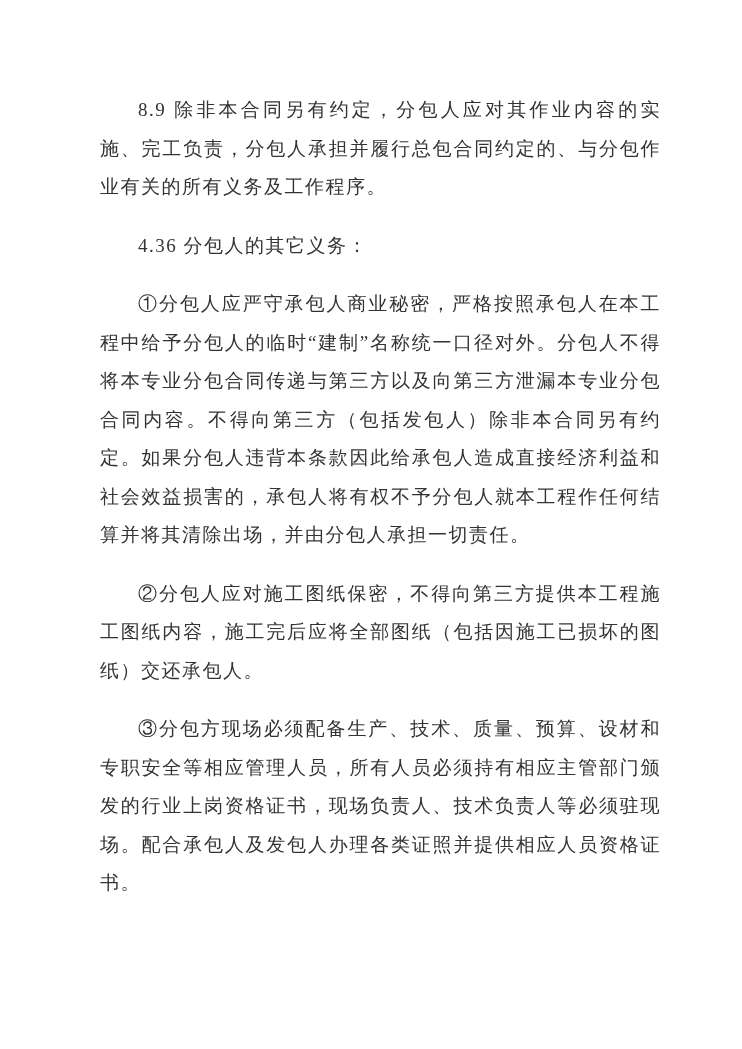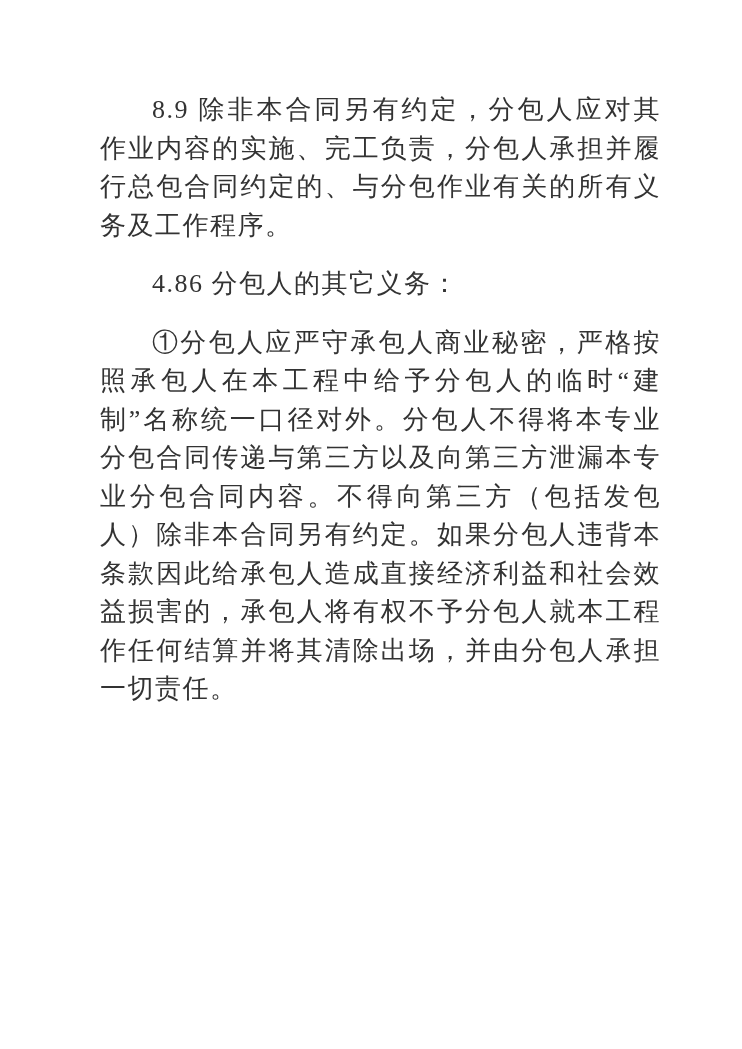"8.9" .content p { font-size: 26px -> 19px }
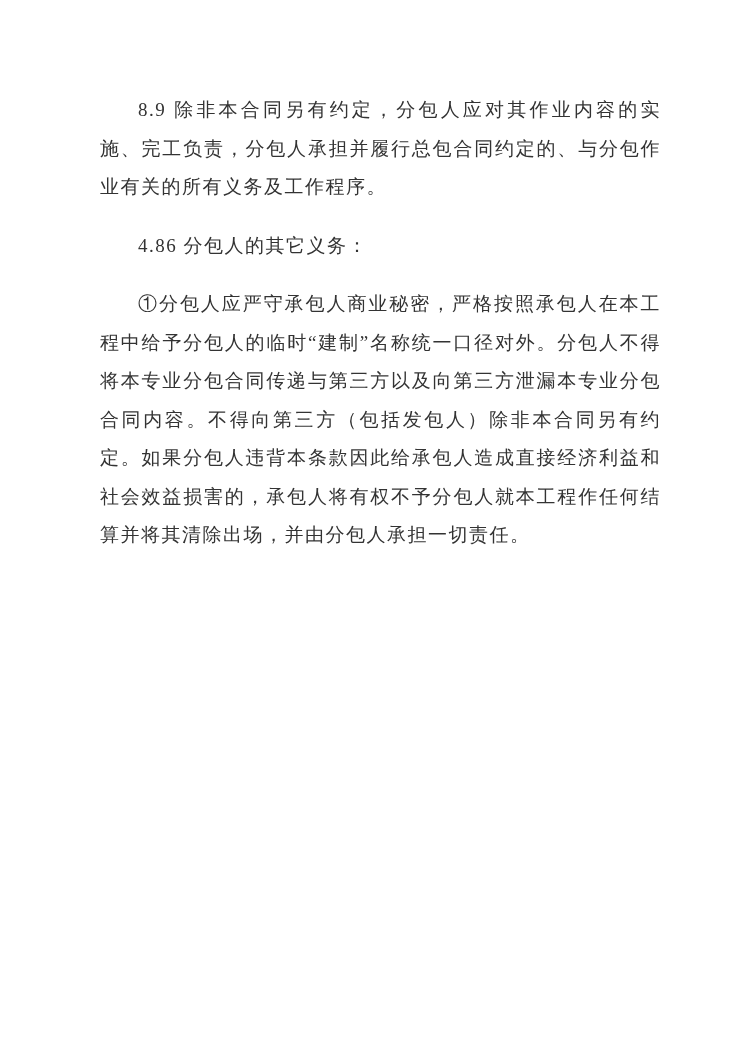"4.86 分包人的其它义务：" p { text: 4.86 -> 4.36 }
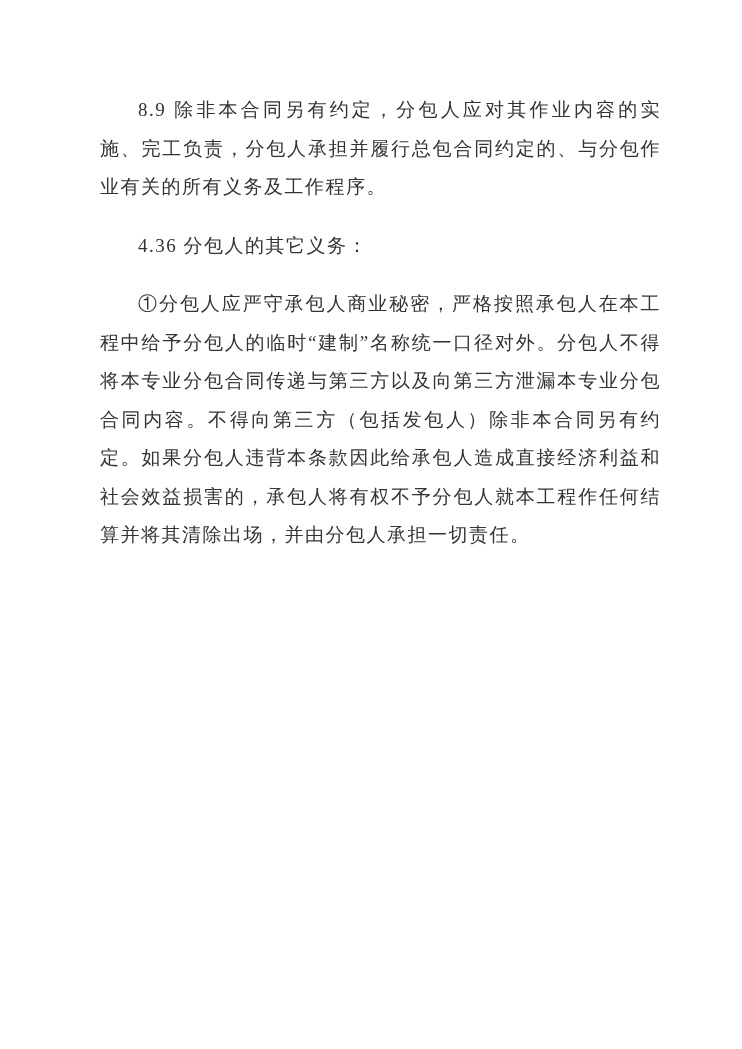"②分包人应对施工图纸保密，不得向第三方提供本工程施工图纸内容，施工完后应将全部图" p { html: none -> <p>②分包人应对施工图纸保密，不得向第三方提供本工程施工图纸内容，施工完后应将全部图纸（包括因施工已损坏的图纸）交还承包人。</p> }
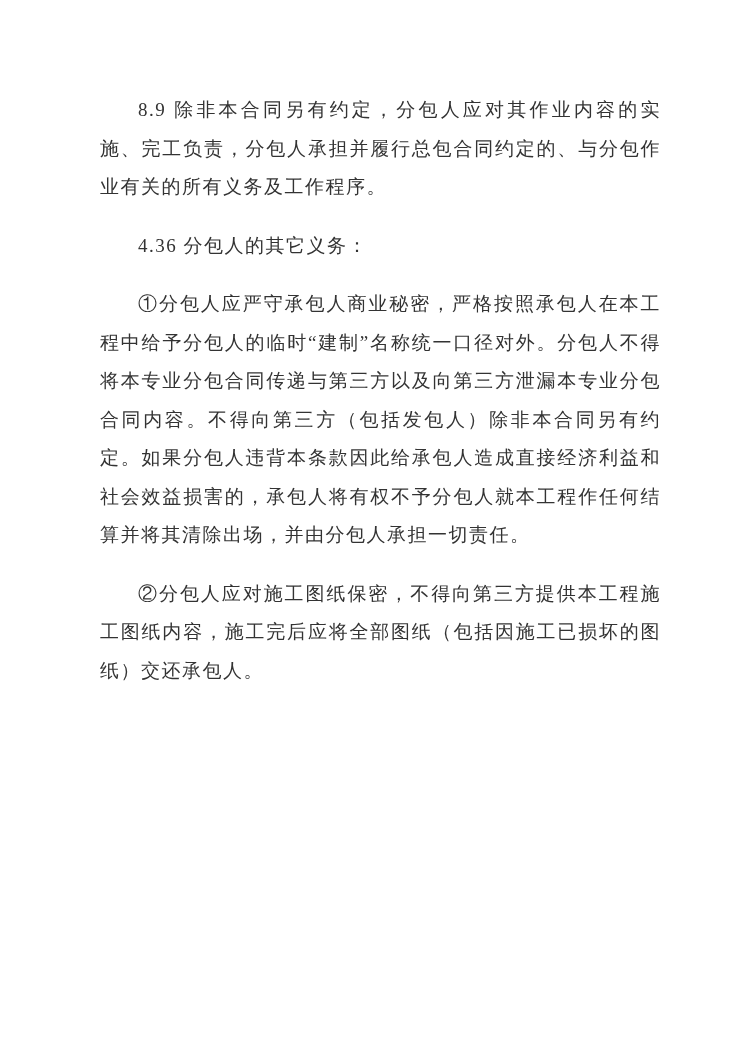"③分包方现场必须配备生产、技术、质量、预算、设材和专职安全等相应管理人员，所有人" p { html: none -> <p>③分包方现场必须配备生产、技术、质量、预算、设材和专职安全等相应管理人员，所有人员必须持有相应主管部门颁发的行业上岗资格证书，现场负责人、技术负责人等必须驻现场。配合承包人及发包人办理各类证照并提供相应人员资格证书。</p> }
